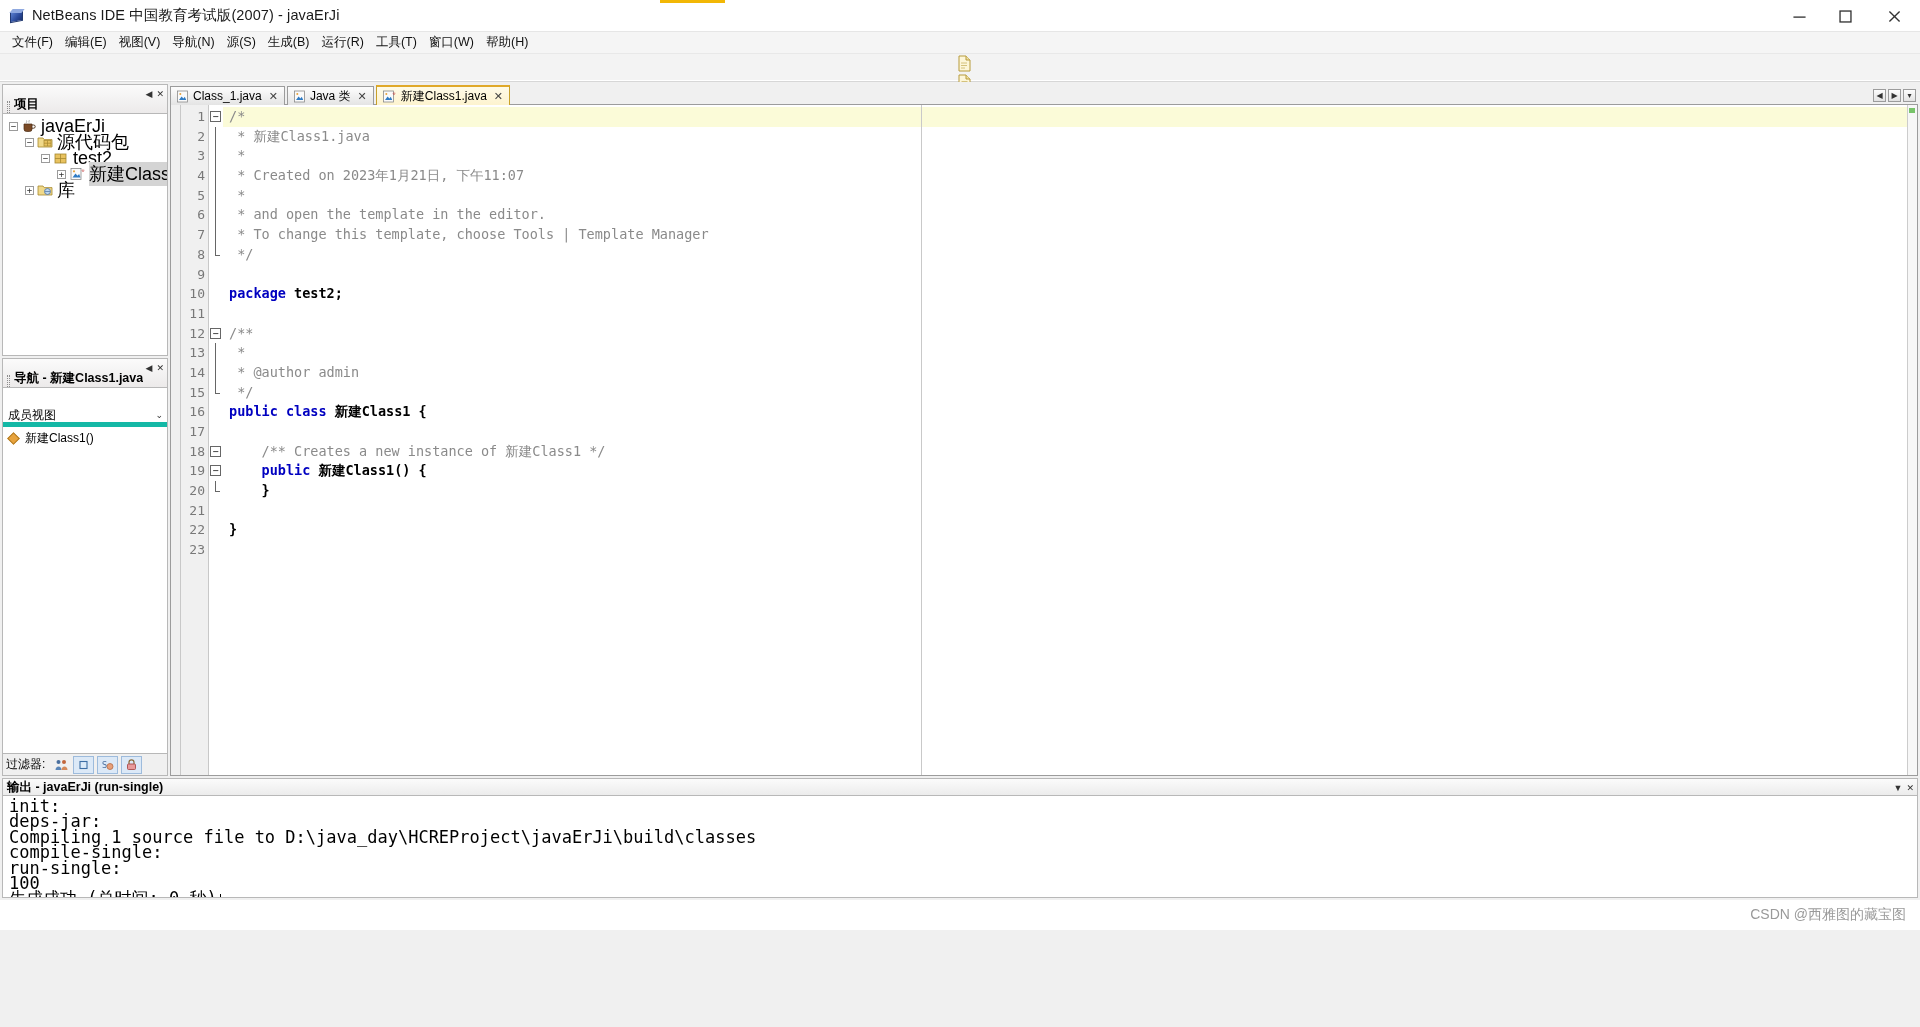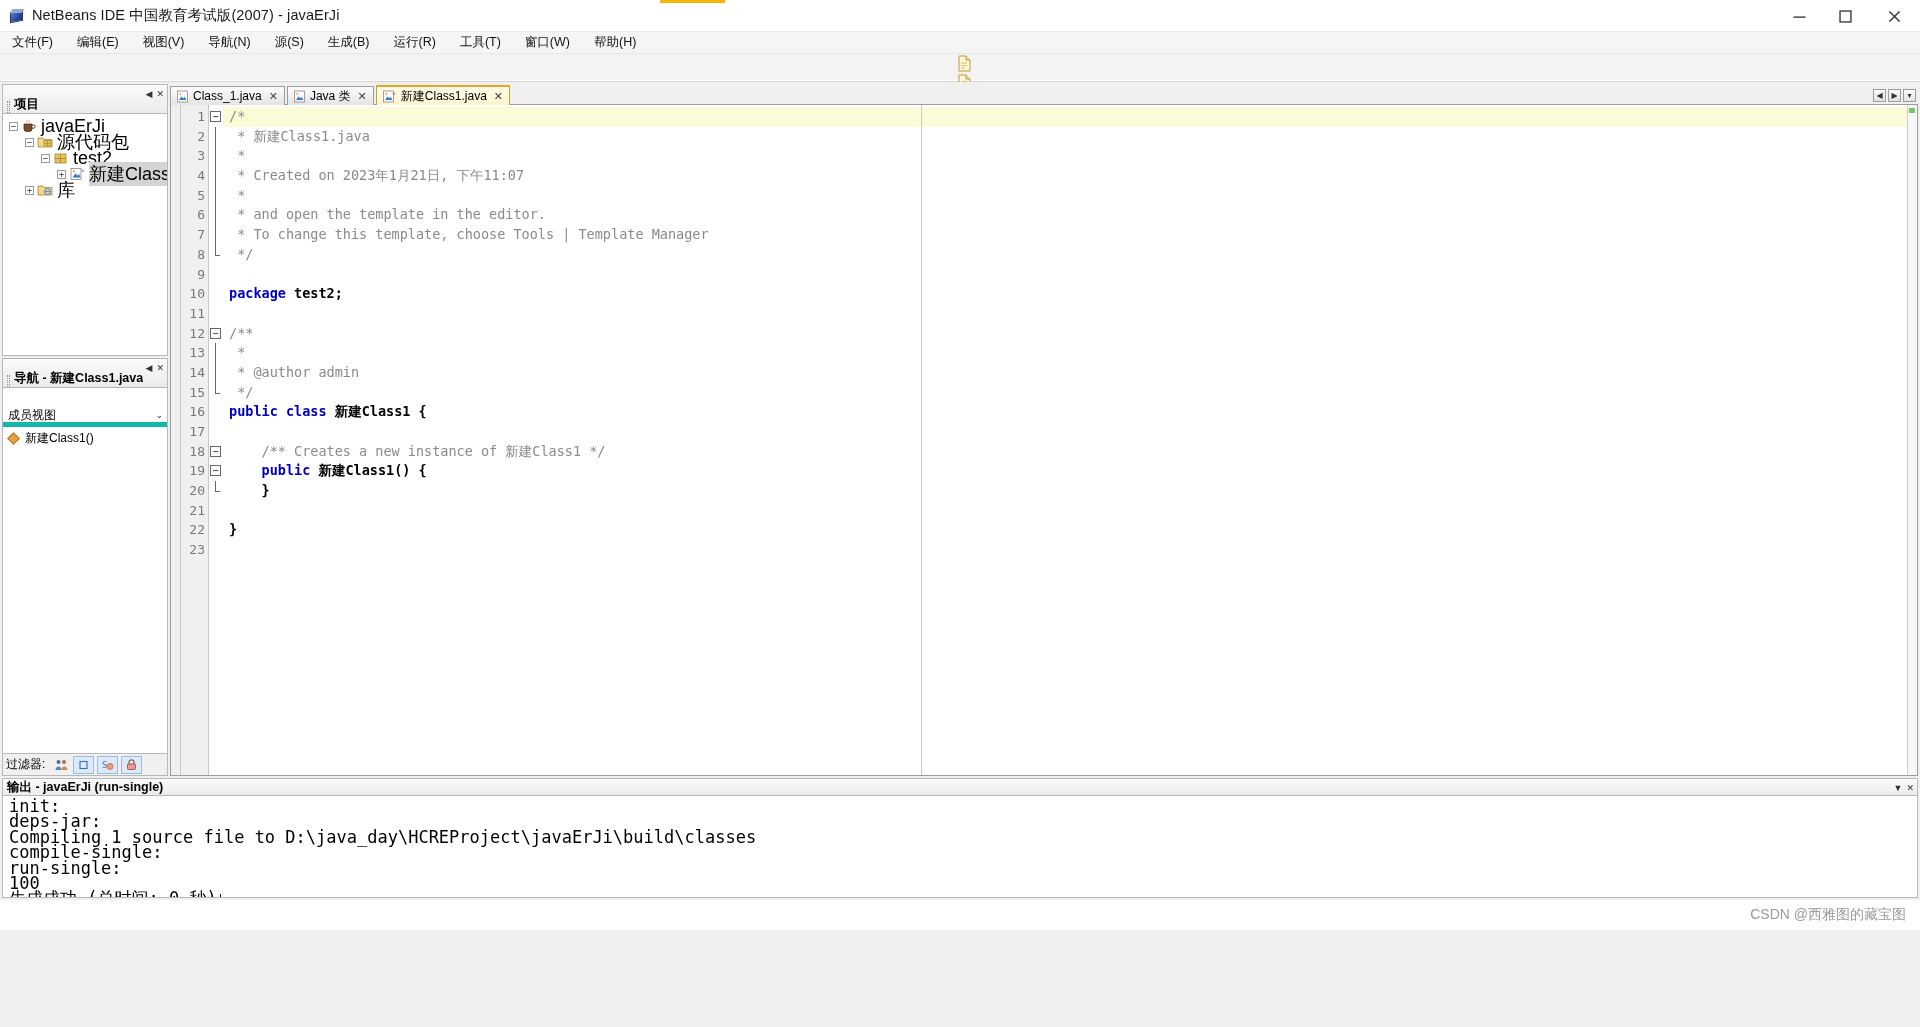"文件(F)" .menubar { gap: 12px -> none }
